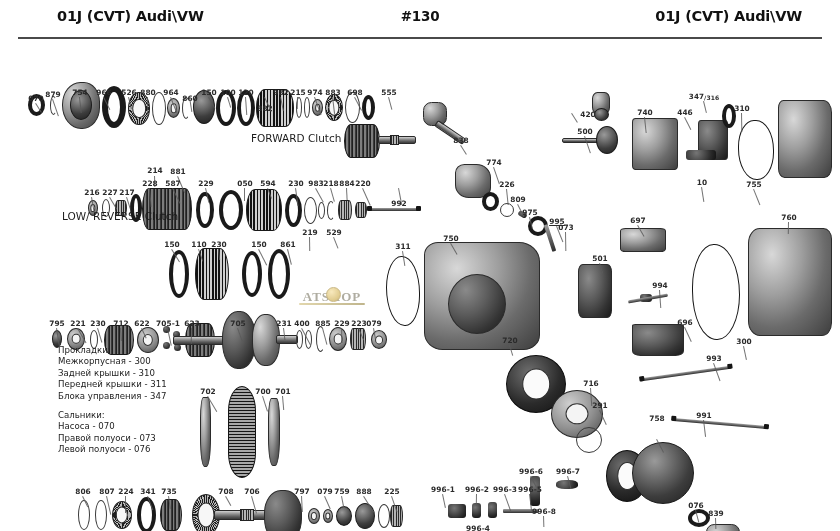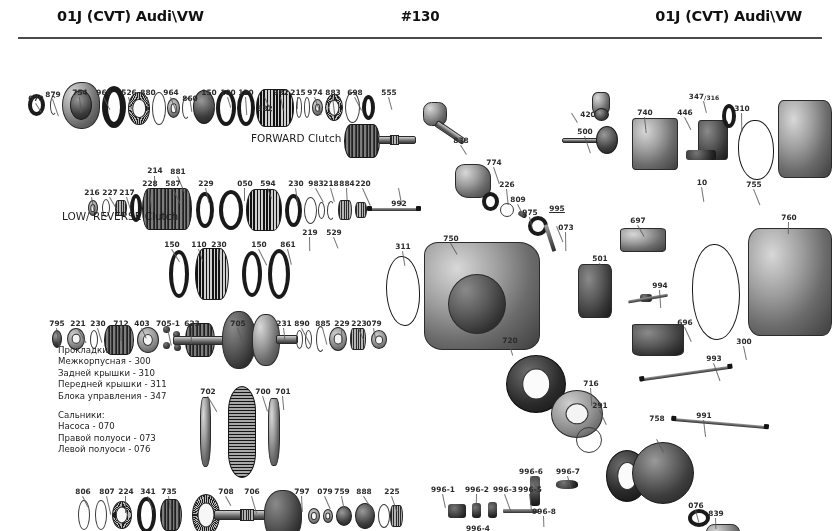"995" div.lbl { top: 162px -> 175px }
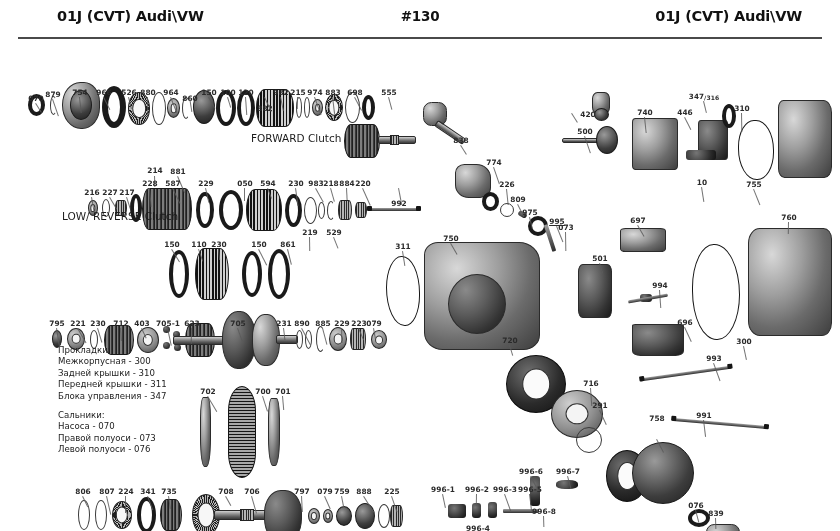"ATSHOP" div { html: none -> <div> <span>ATSHOP</span> <span></span> <span></span> </div> }
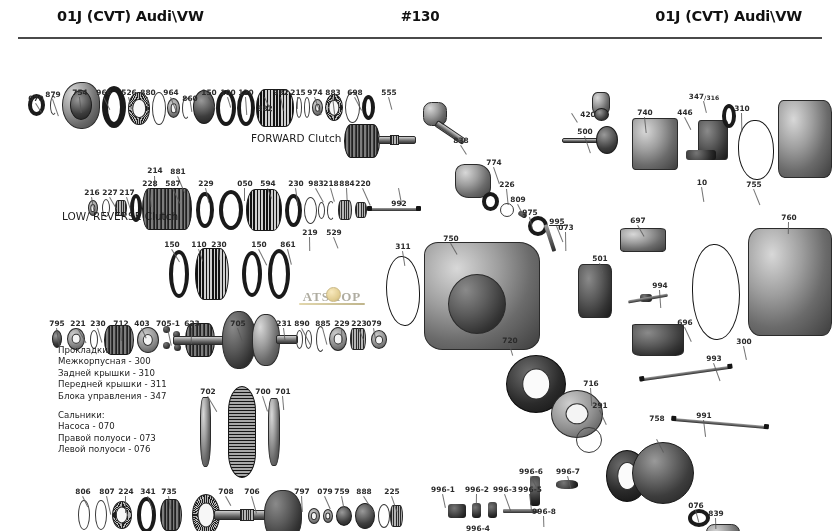"403" div.lbl { text: 403 -> 622 }
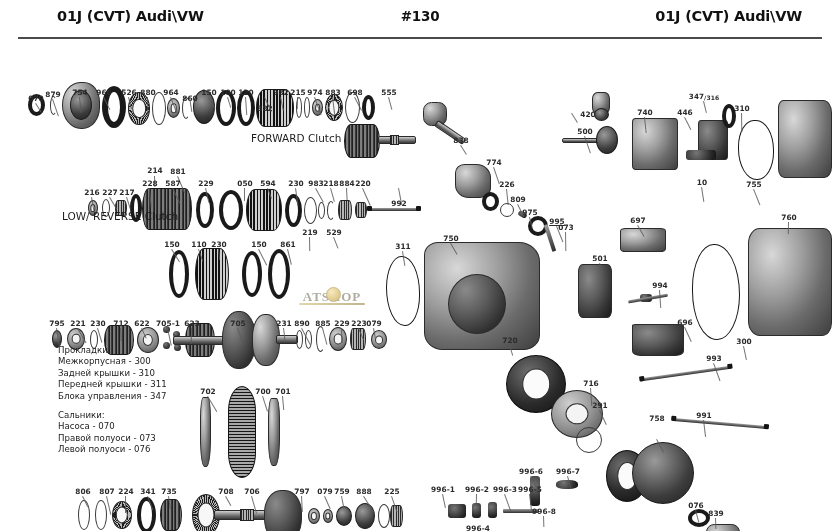"890" div.lbl { text: 890 -> 400 }
